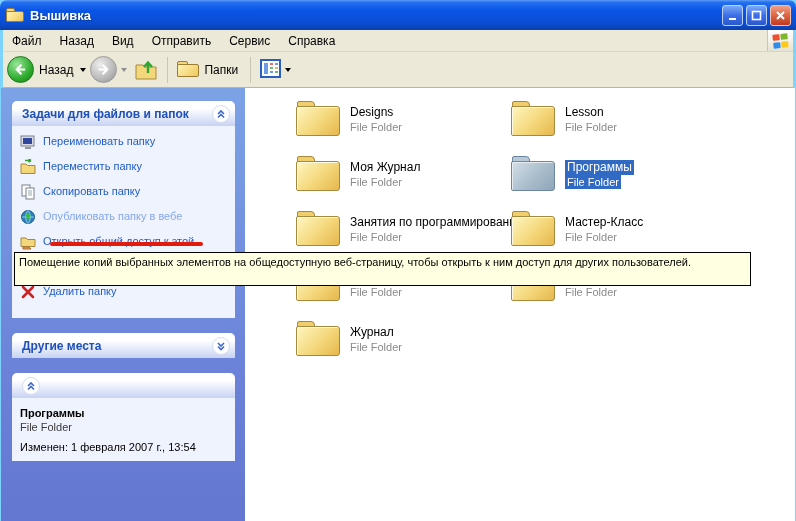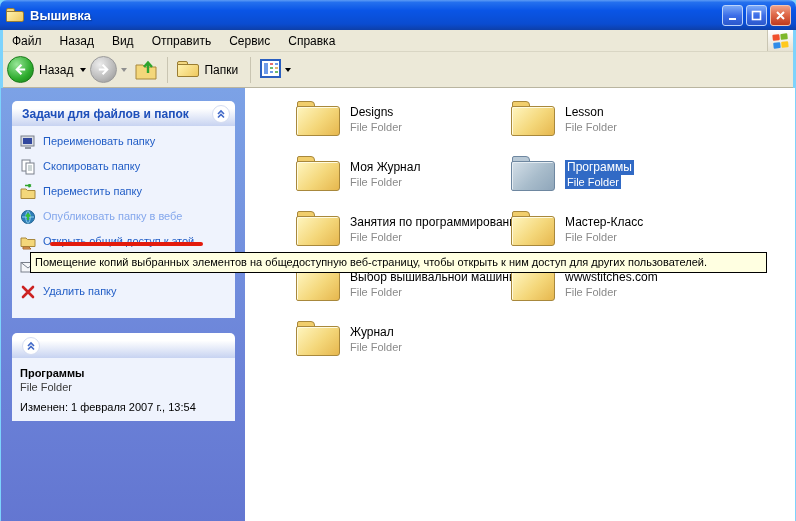"Скопировать папку" div.task { order: before "Переместить папку" -> after "Переместить папку" }
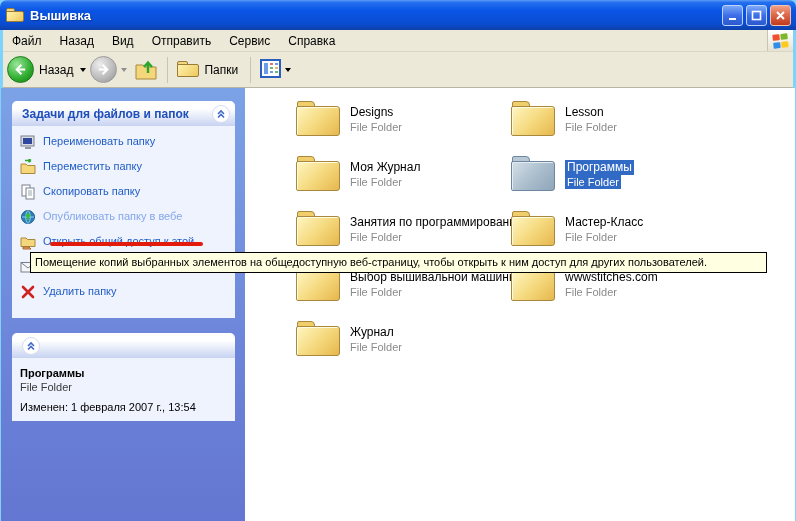"Помещение копий выбранных элементов на" .tooltip { height: 21px -> 34px; left: 30px -> 14px }
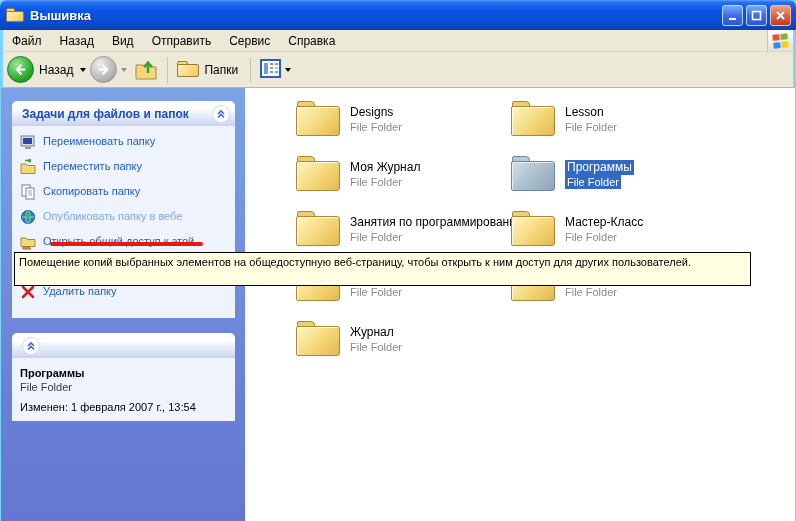"Другие места" div.panel { html: none -> <div> <div> <span>Другие места</span> <span> <svg> <path></path> </svg> </span> </div> </div> }
